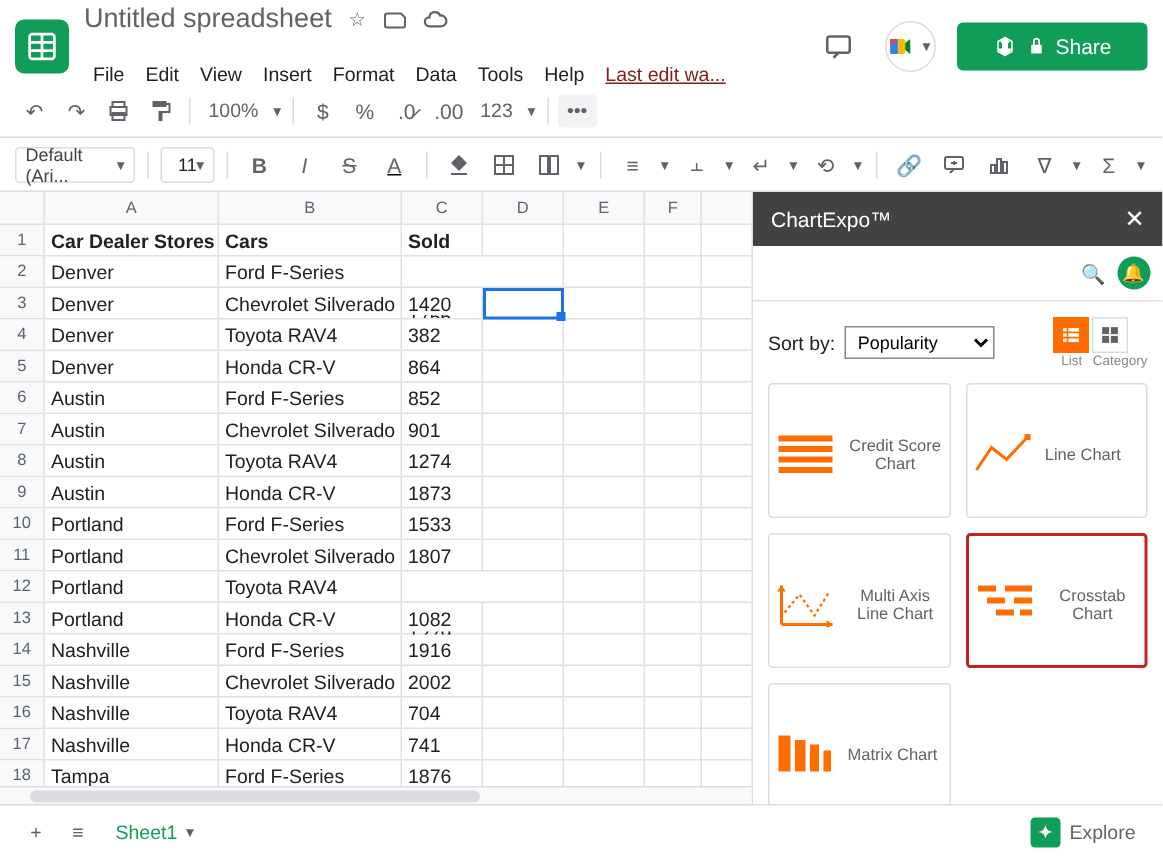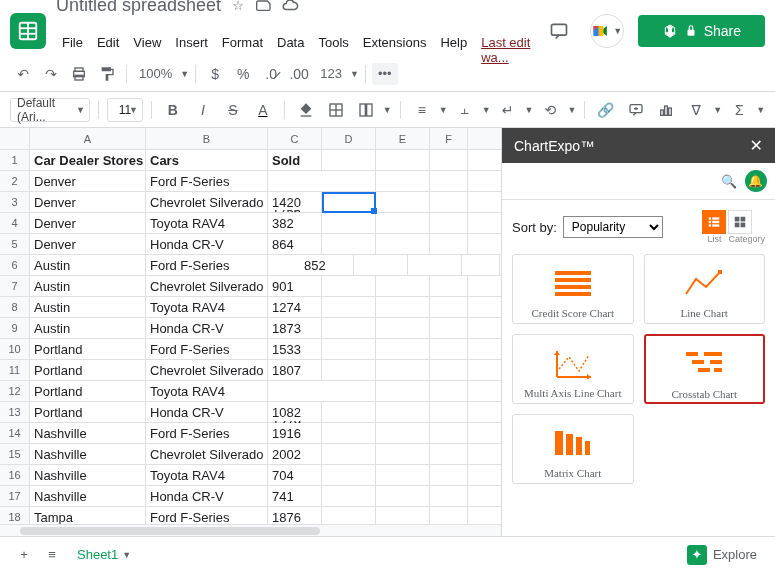"Extensions" span { html: <span>Extensions</span> -> none }
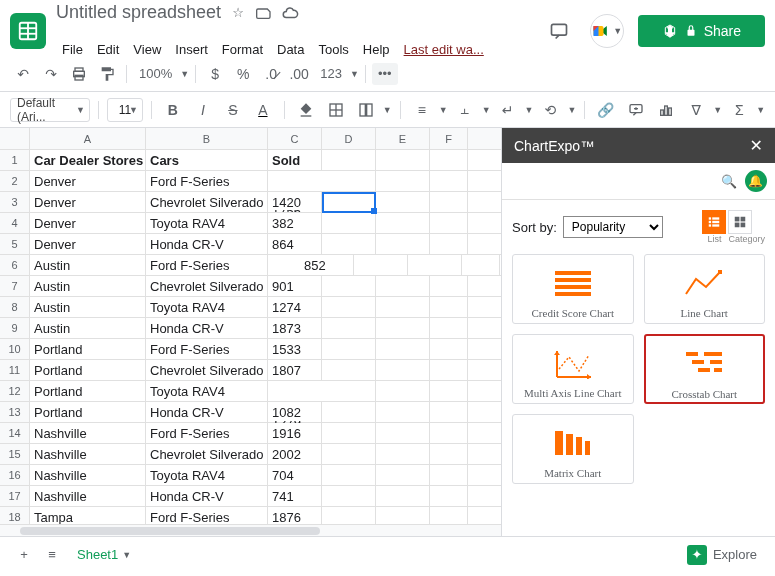"852" div.cell { margin-left: 32px -> none }
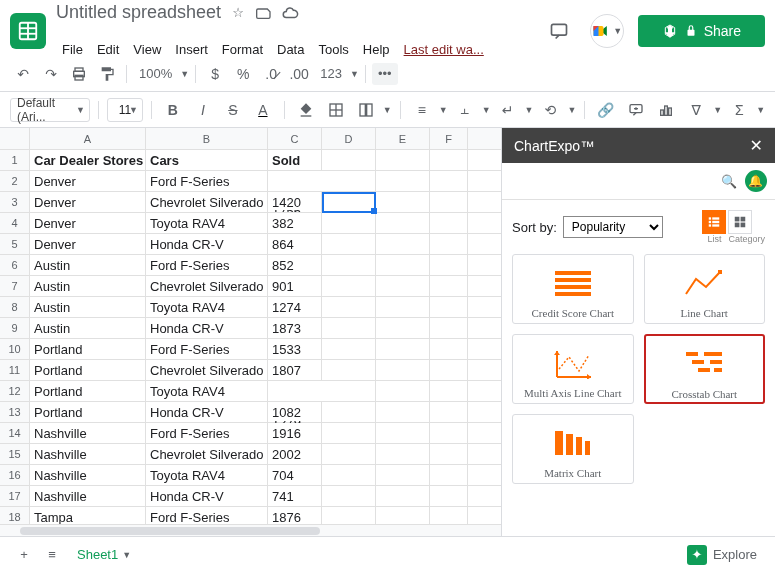"Credit Score Chart" .chart-card { flex-direction: column -> row; font-family: Liberation Serif, serif -> none; height: 70px -> 90px }
